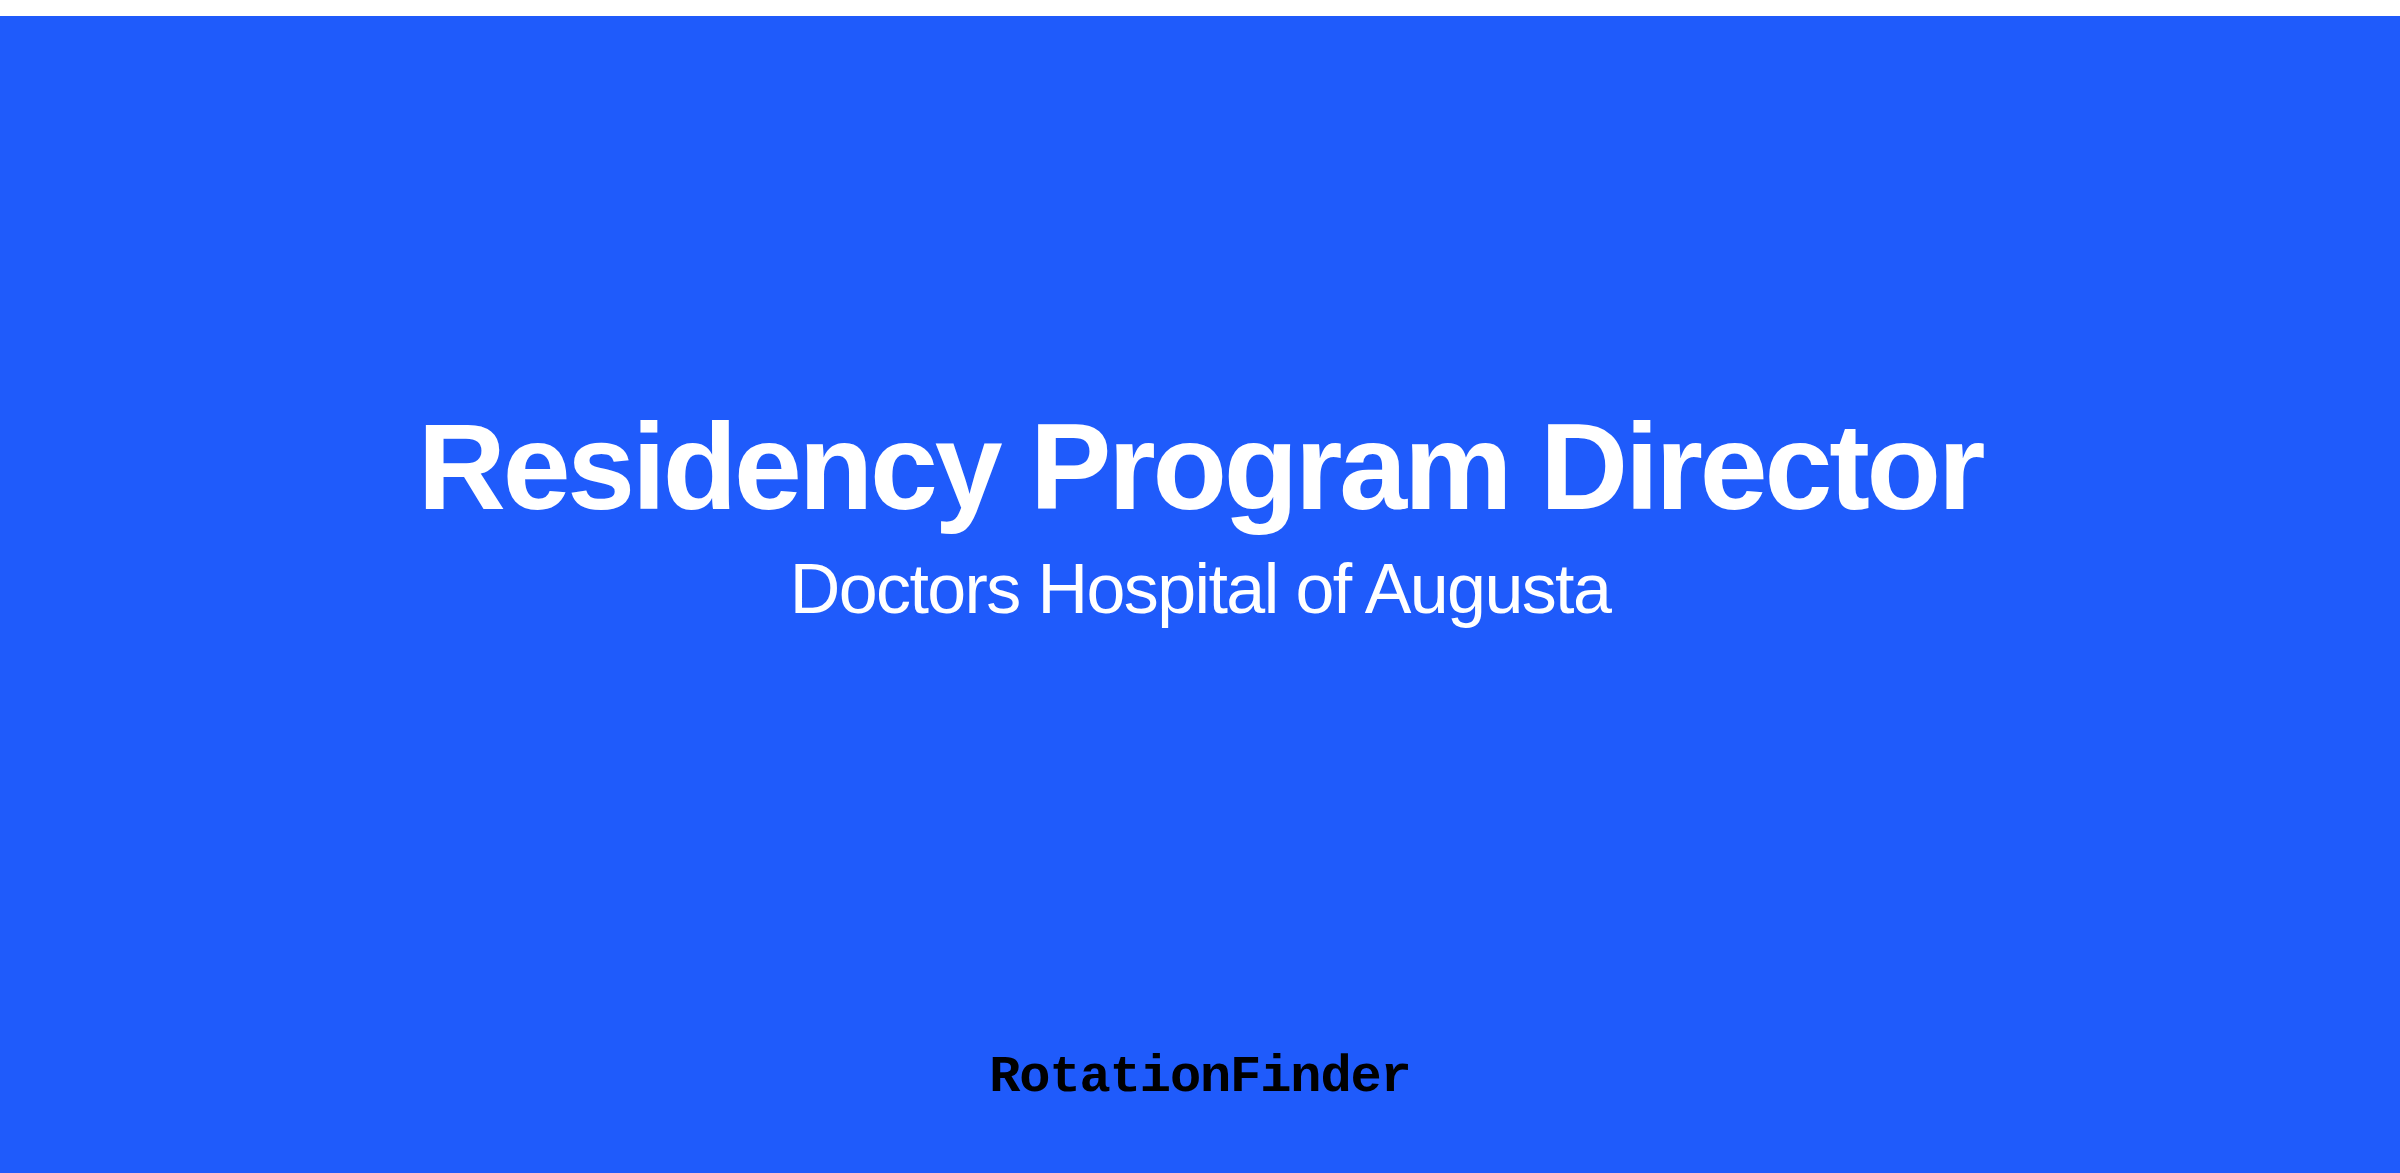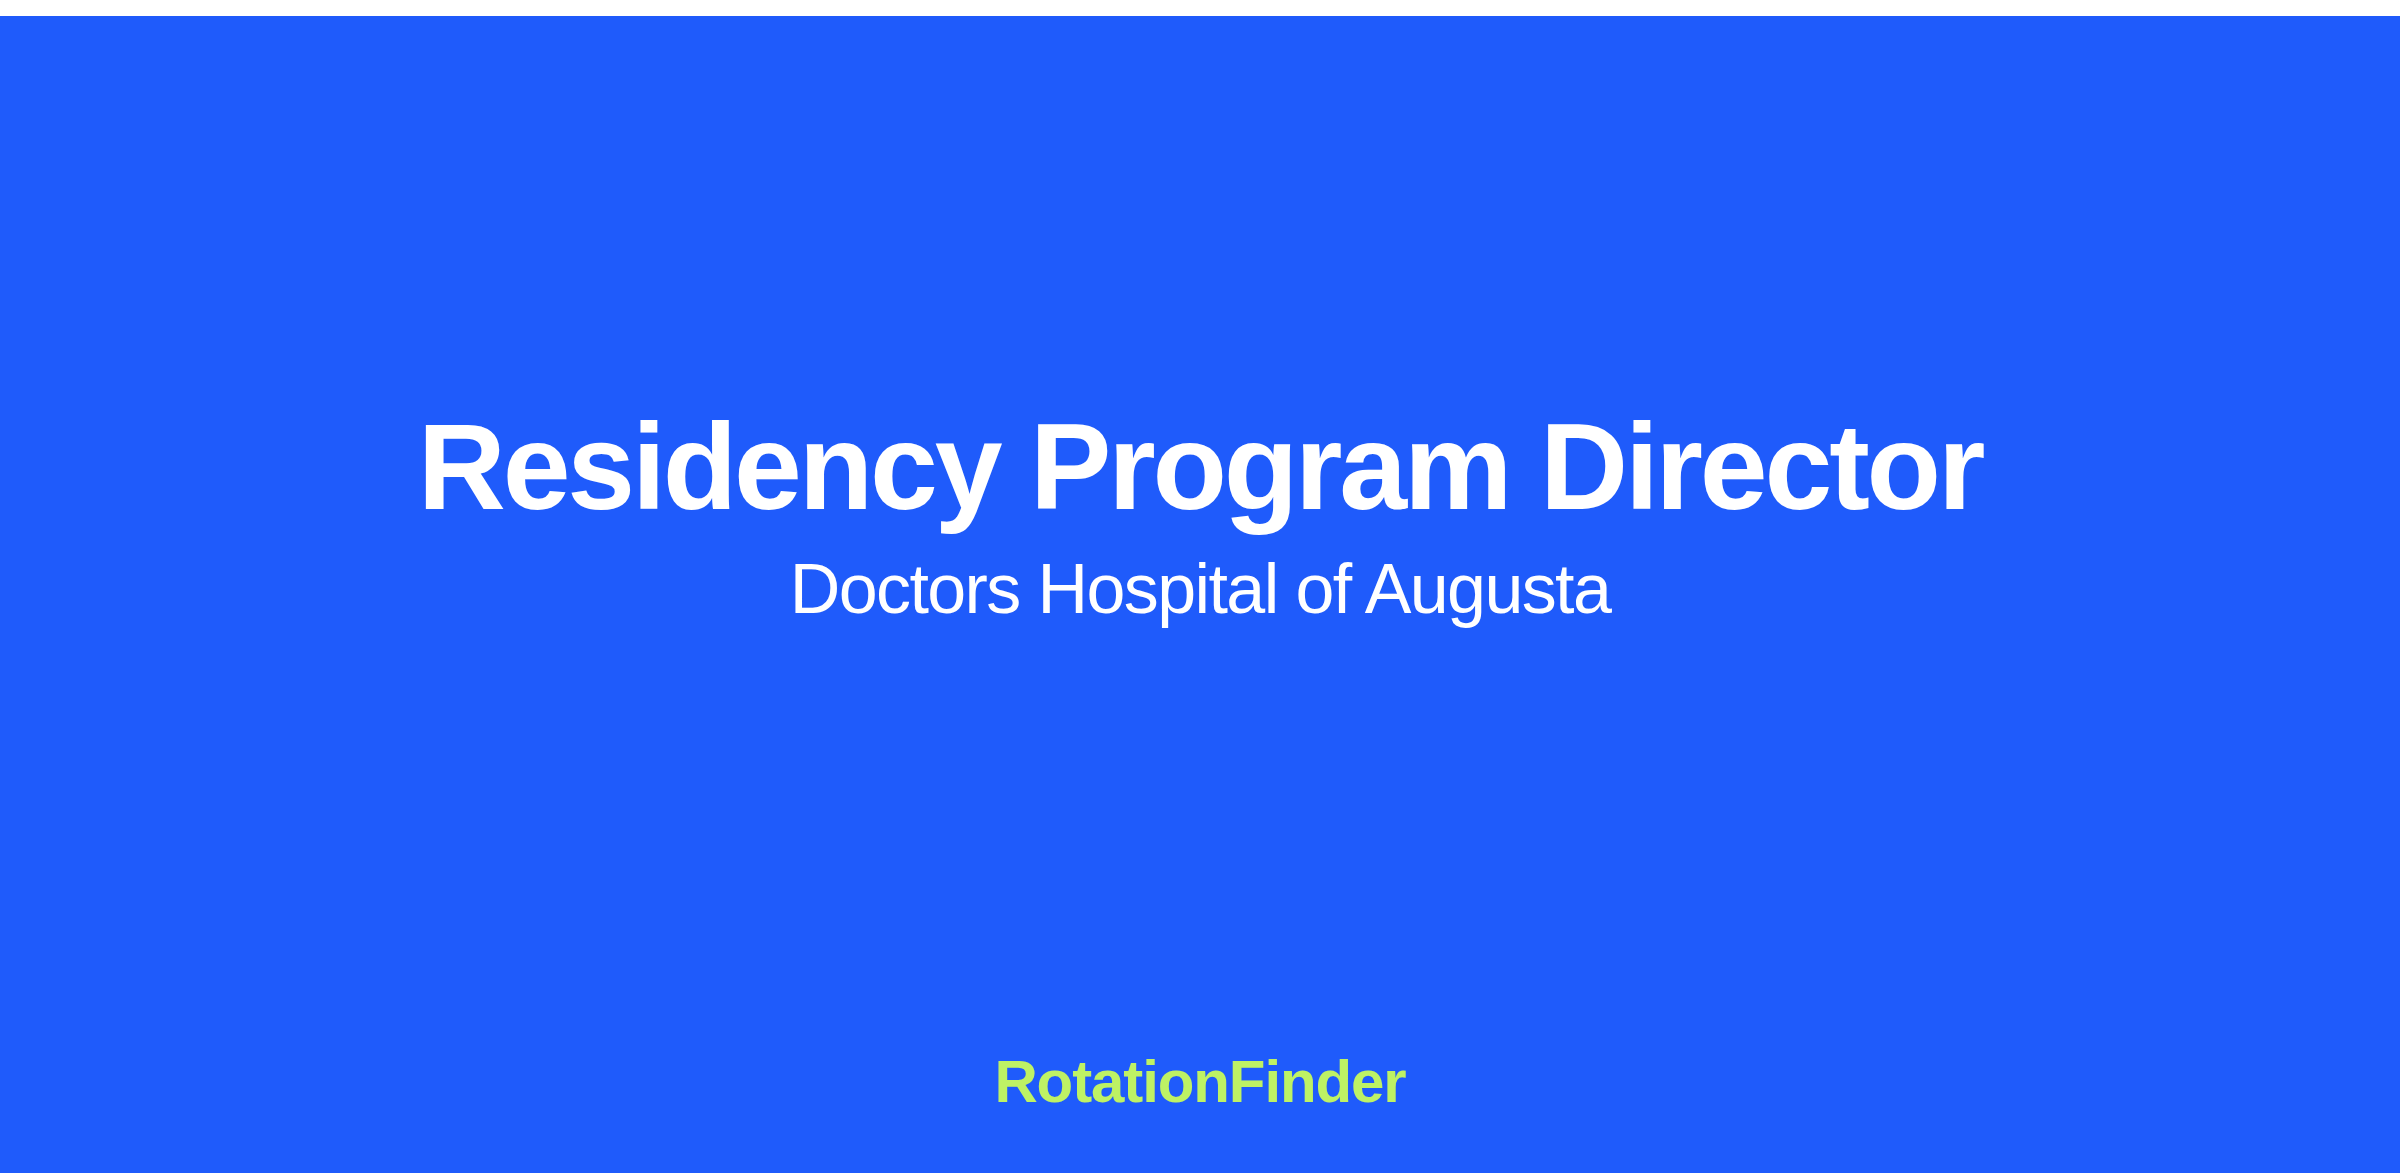"RotationFinder" .brand-wordmark { color: #bef264 -> #000000; font-family: Liberation Sans, sans-serif -> Liberation Mono, monospace; font-size: 60px -> 52px }
